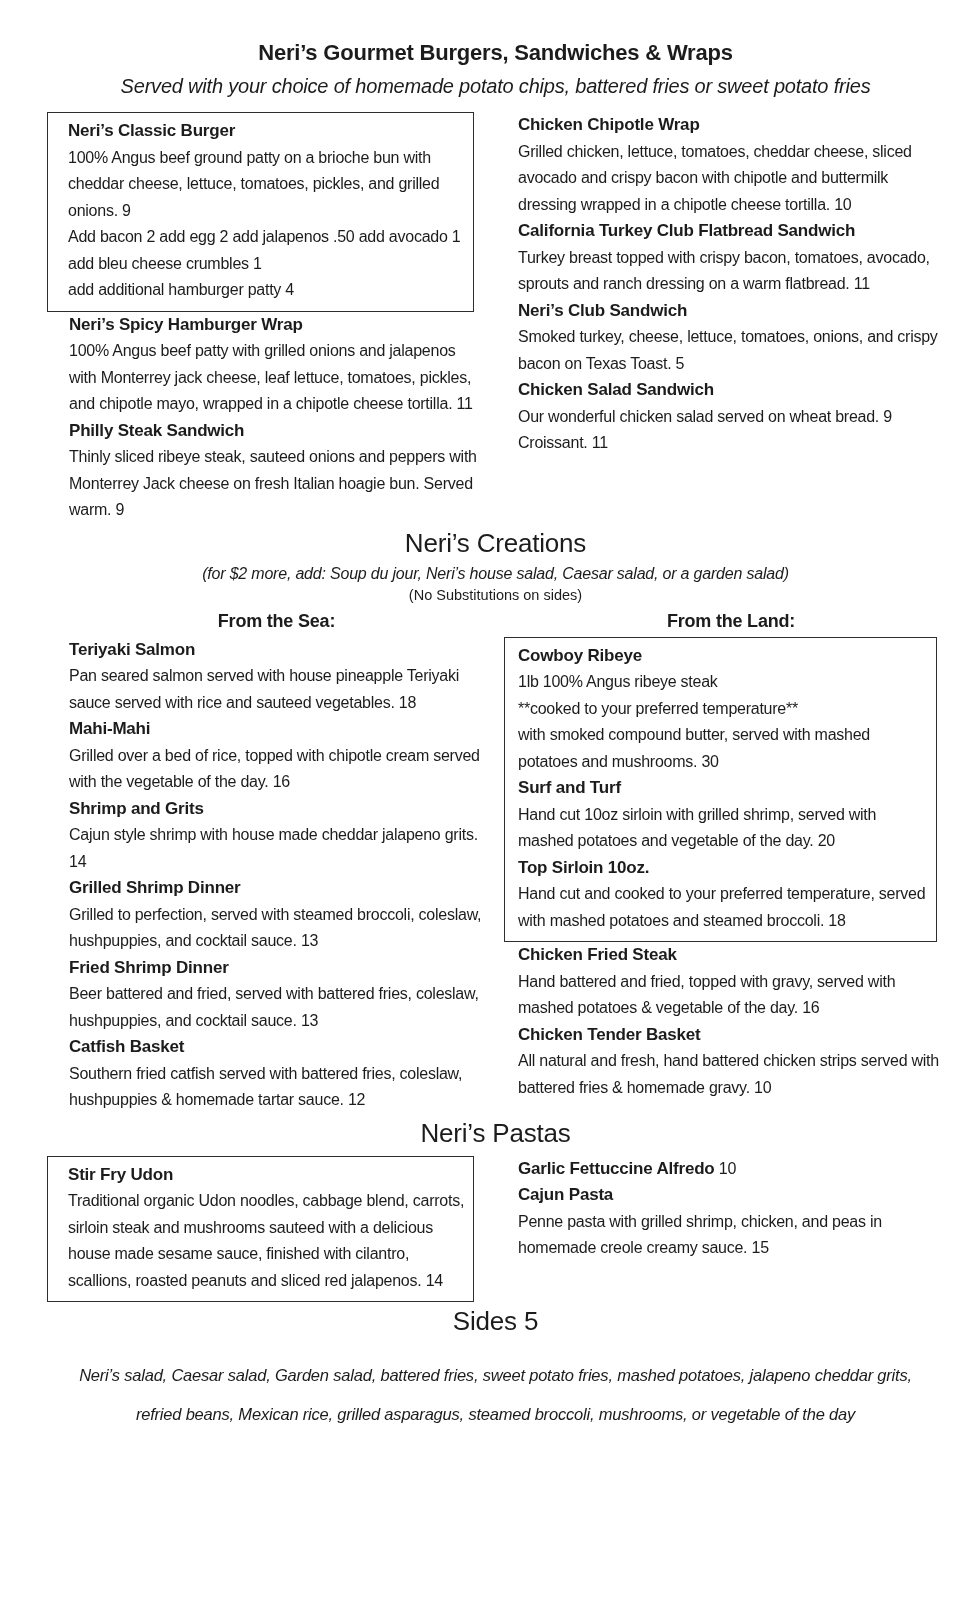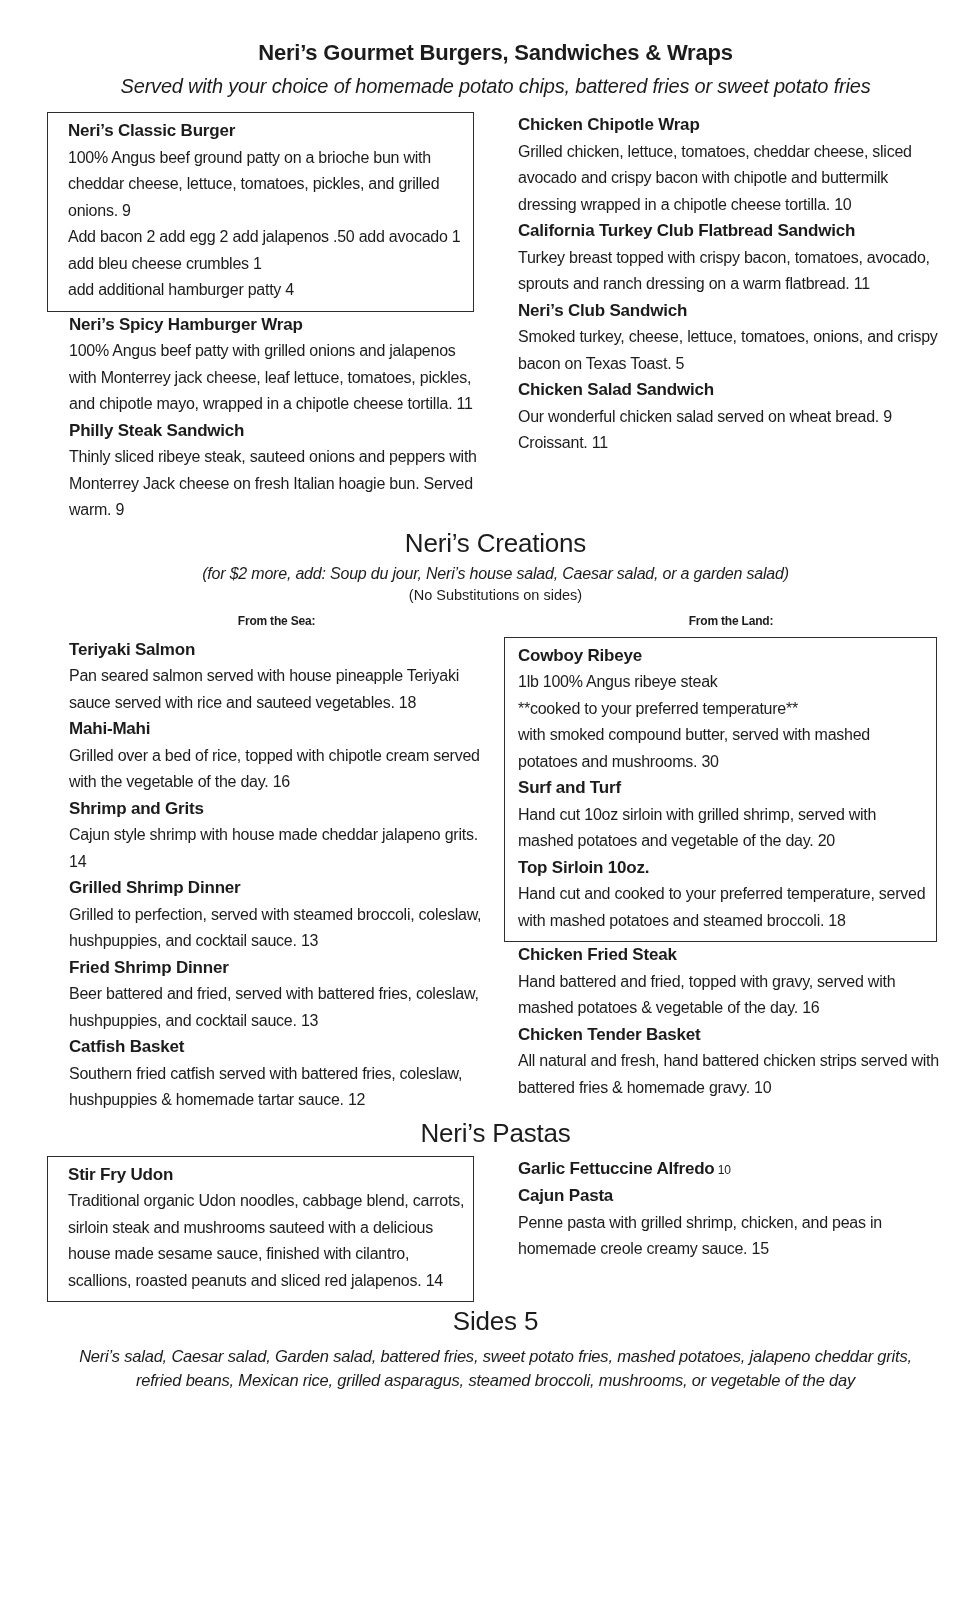"From the Sea:" .col-header { font-size: 12px -> 18px }
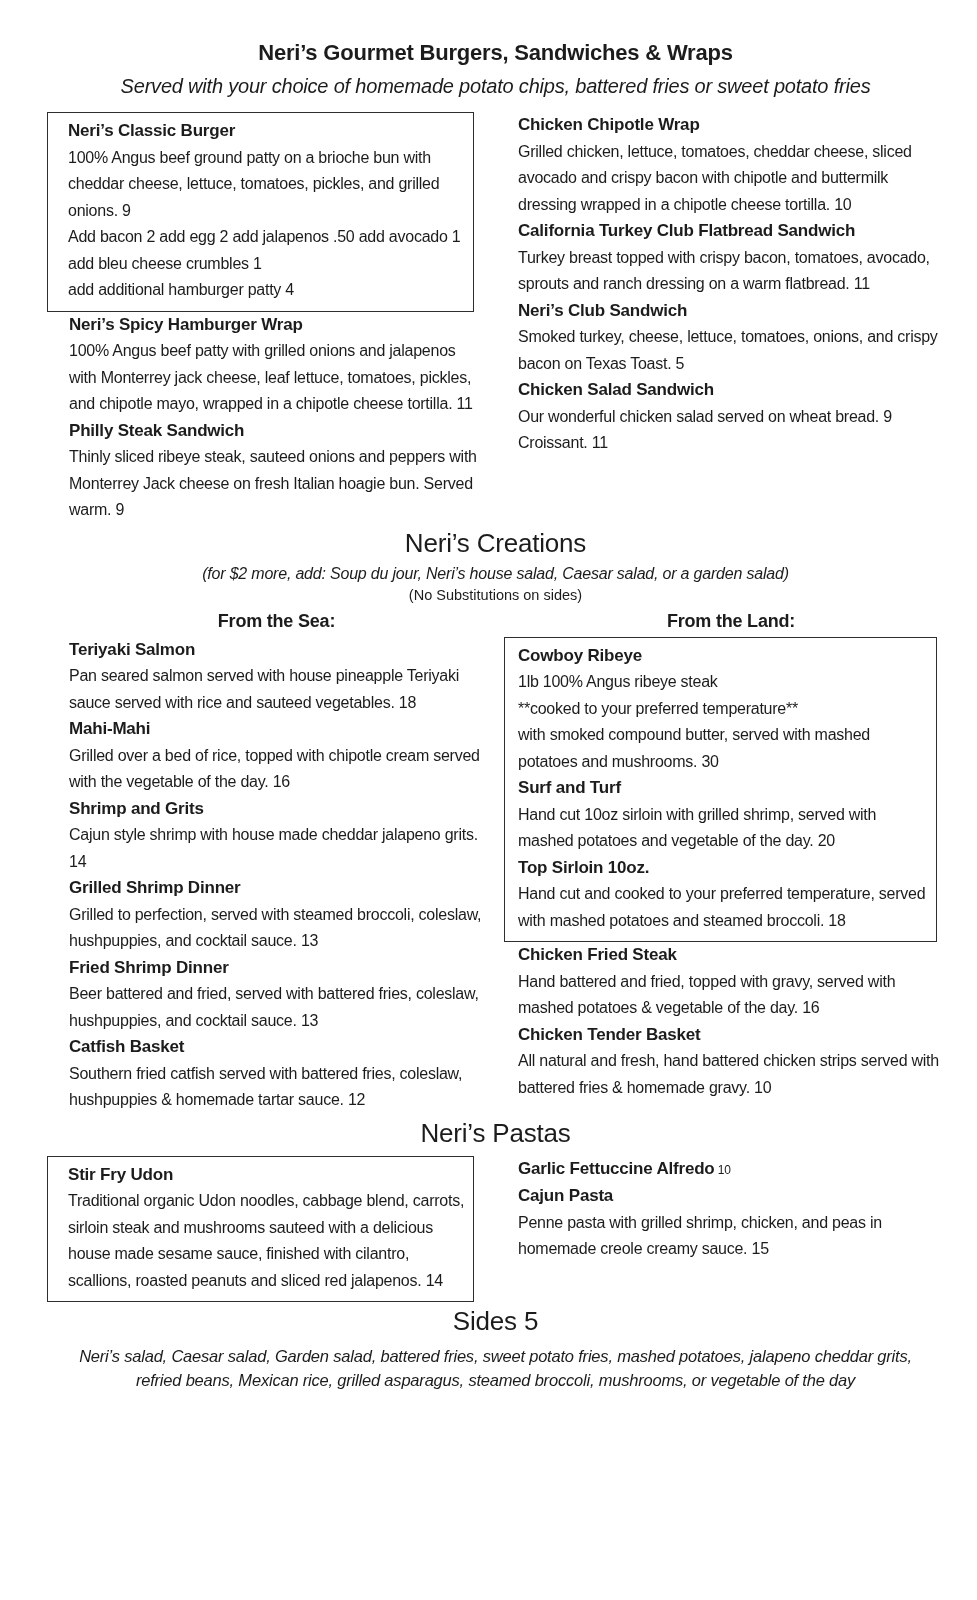"10" .item-name .item-price { font-size: 12px -> 16px }
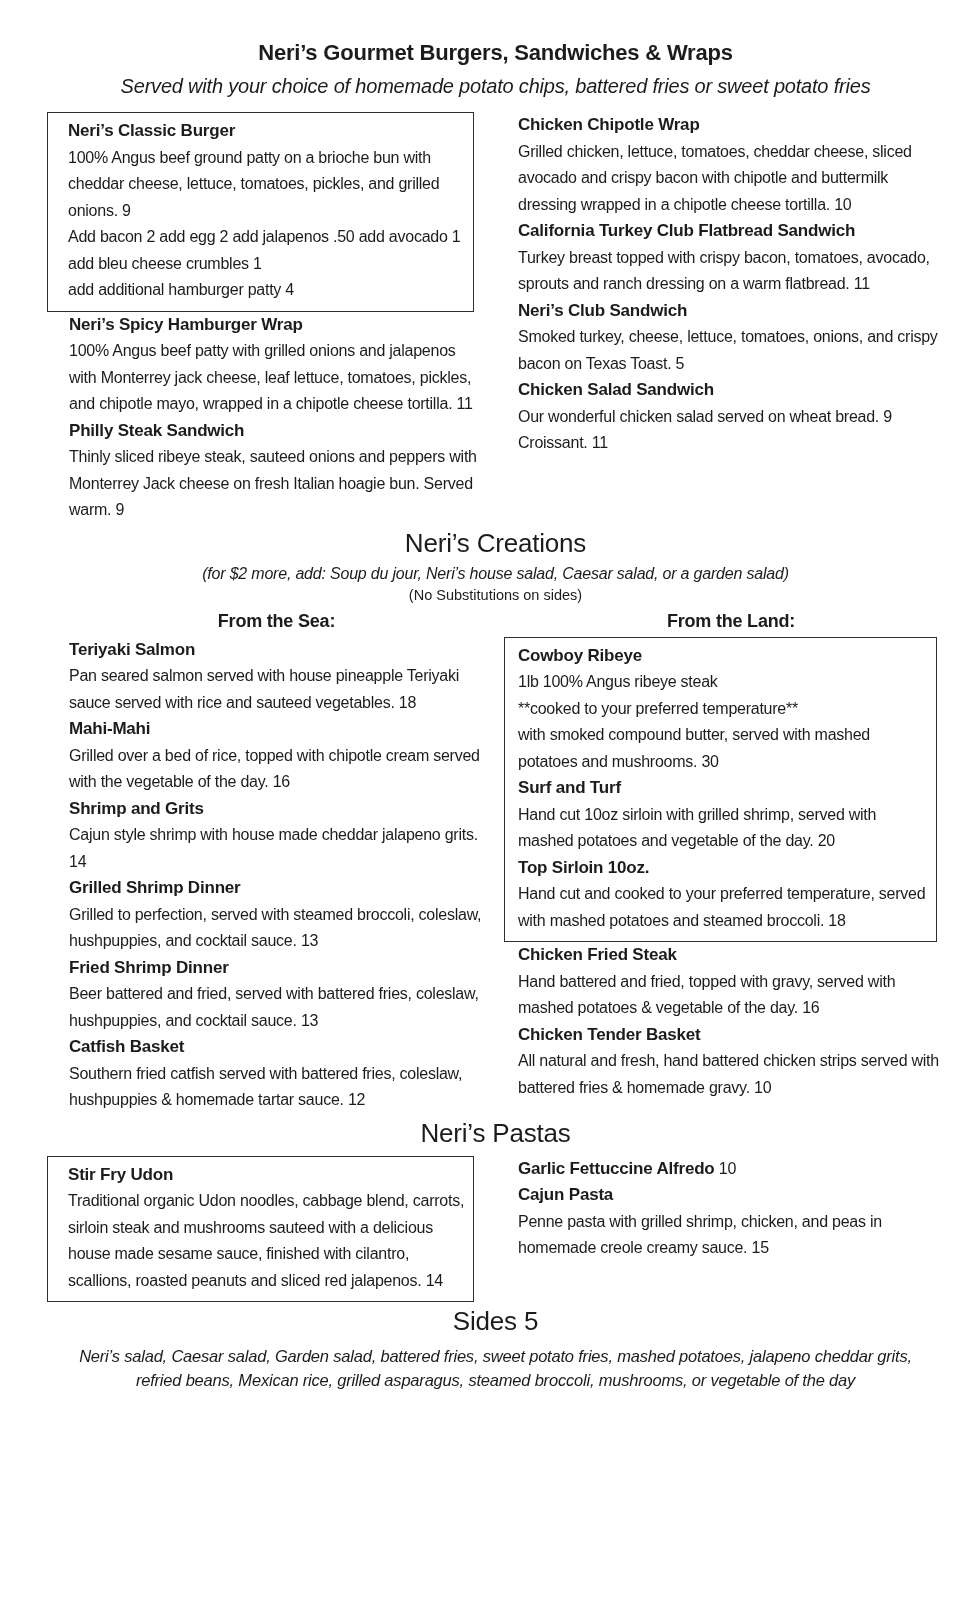"Neri’s salad, Caesar salad, Garden" .sides-list { line-height: 24px -> 39px; margin-top: 7px -> 19px }
